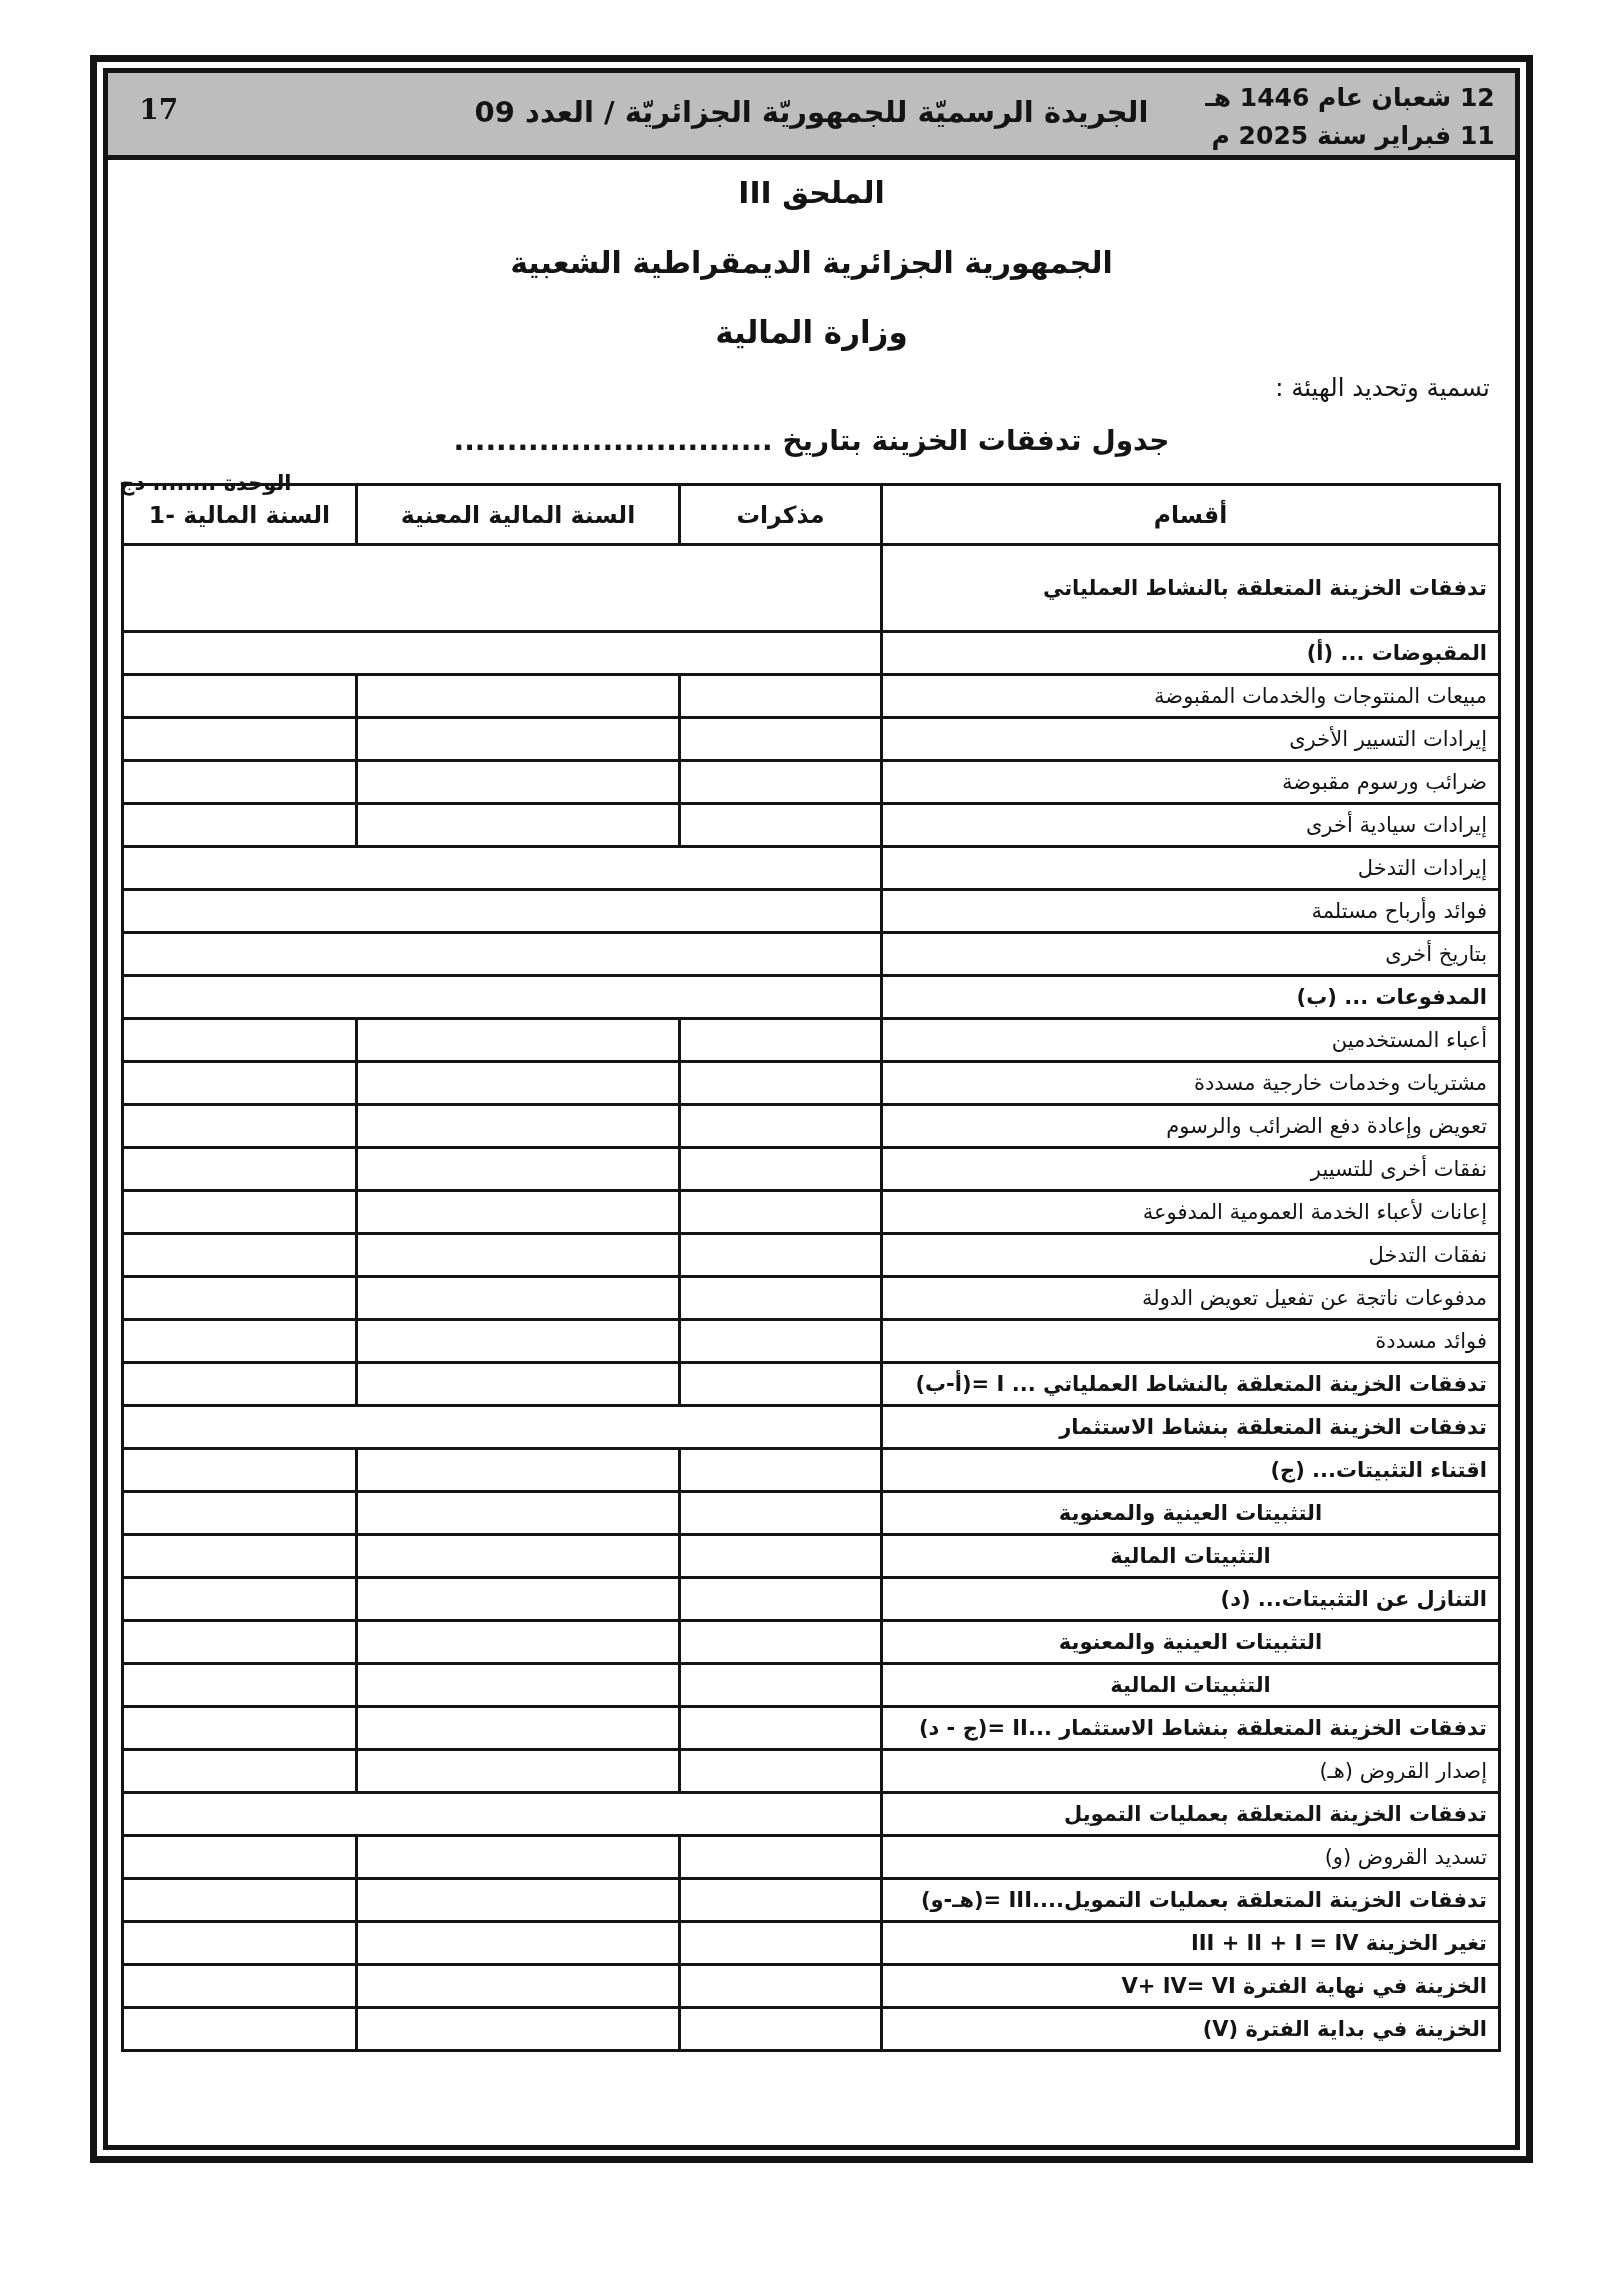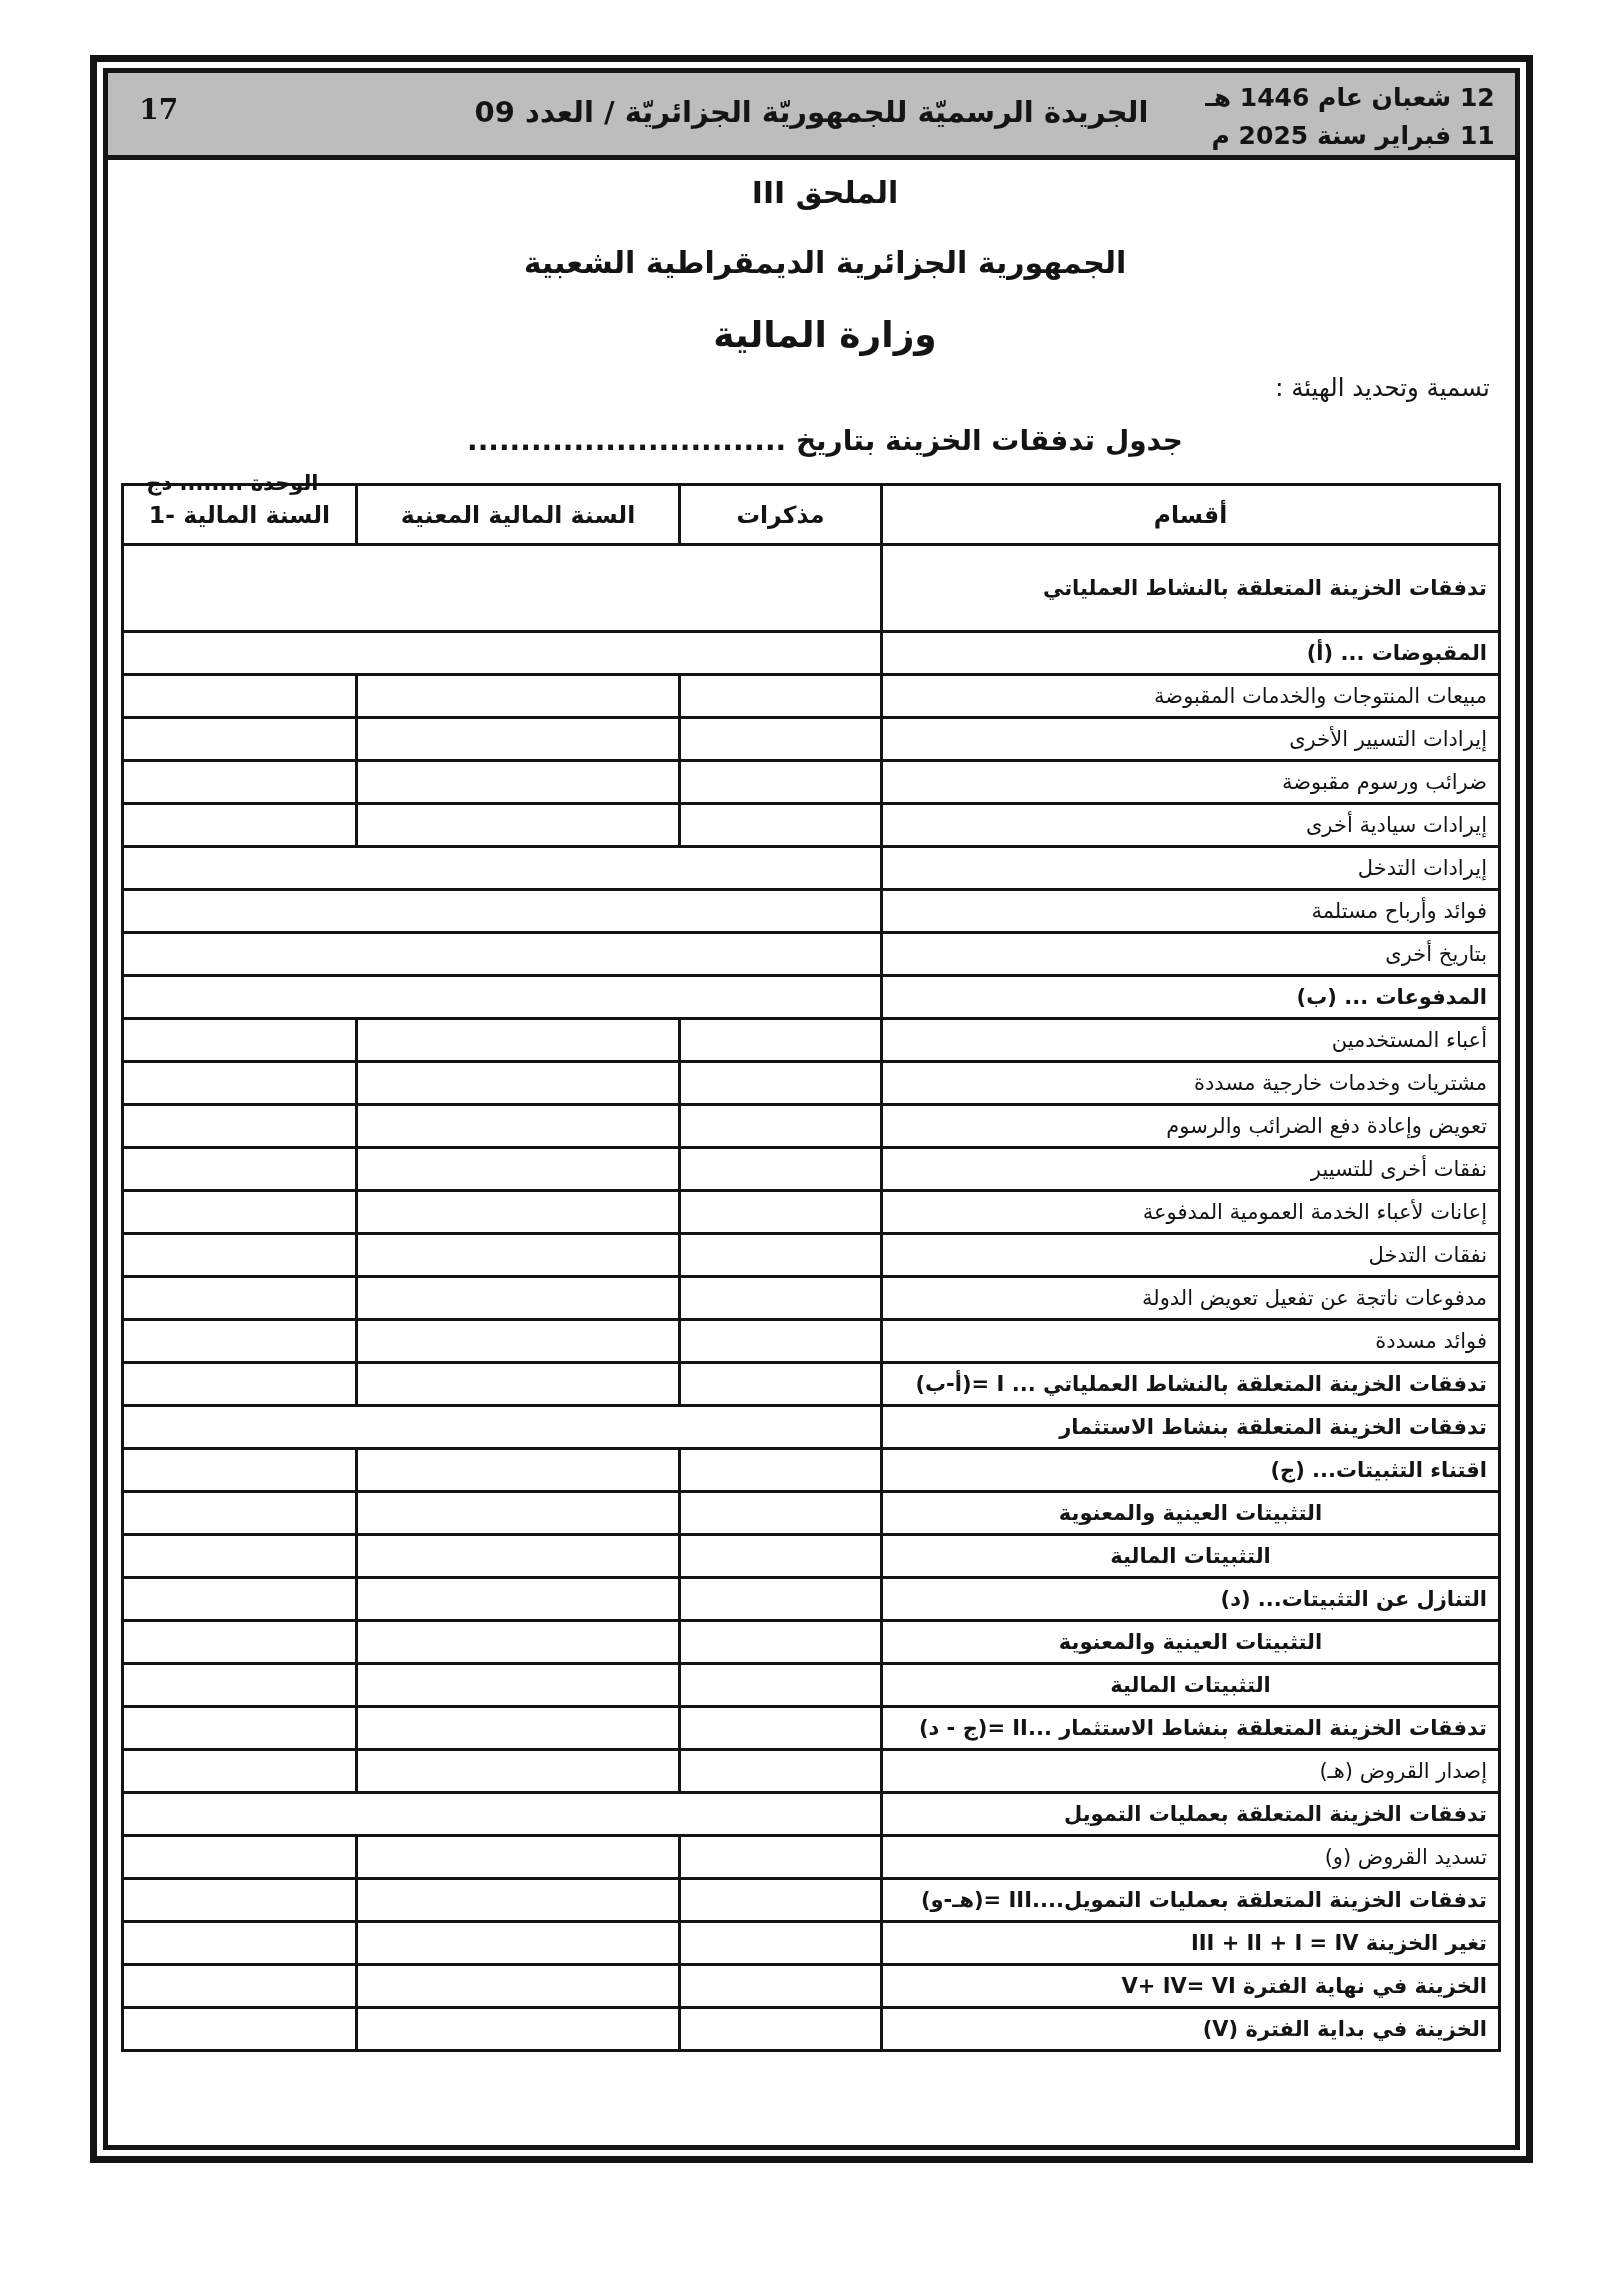"الملحق III" .t-line { padding-left: 27px -> none }
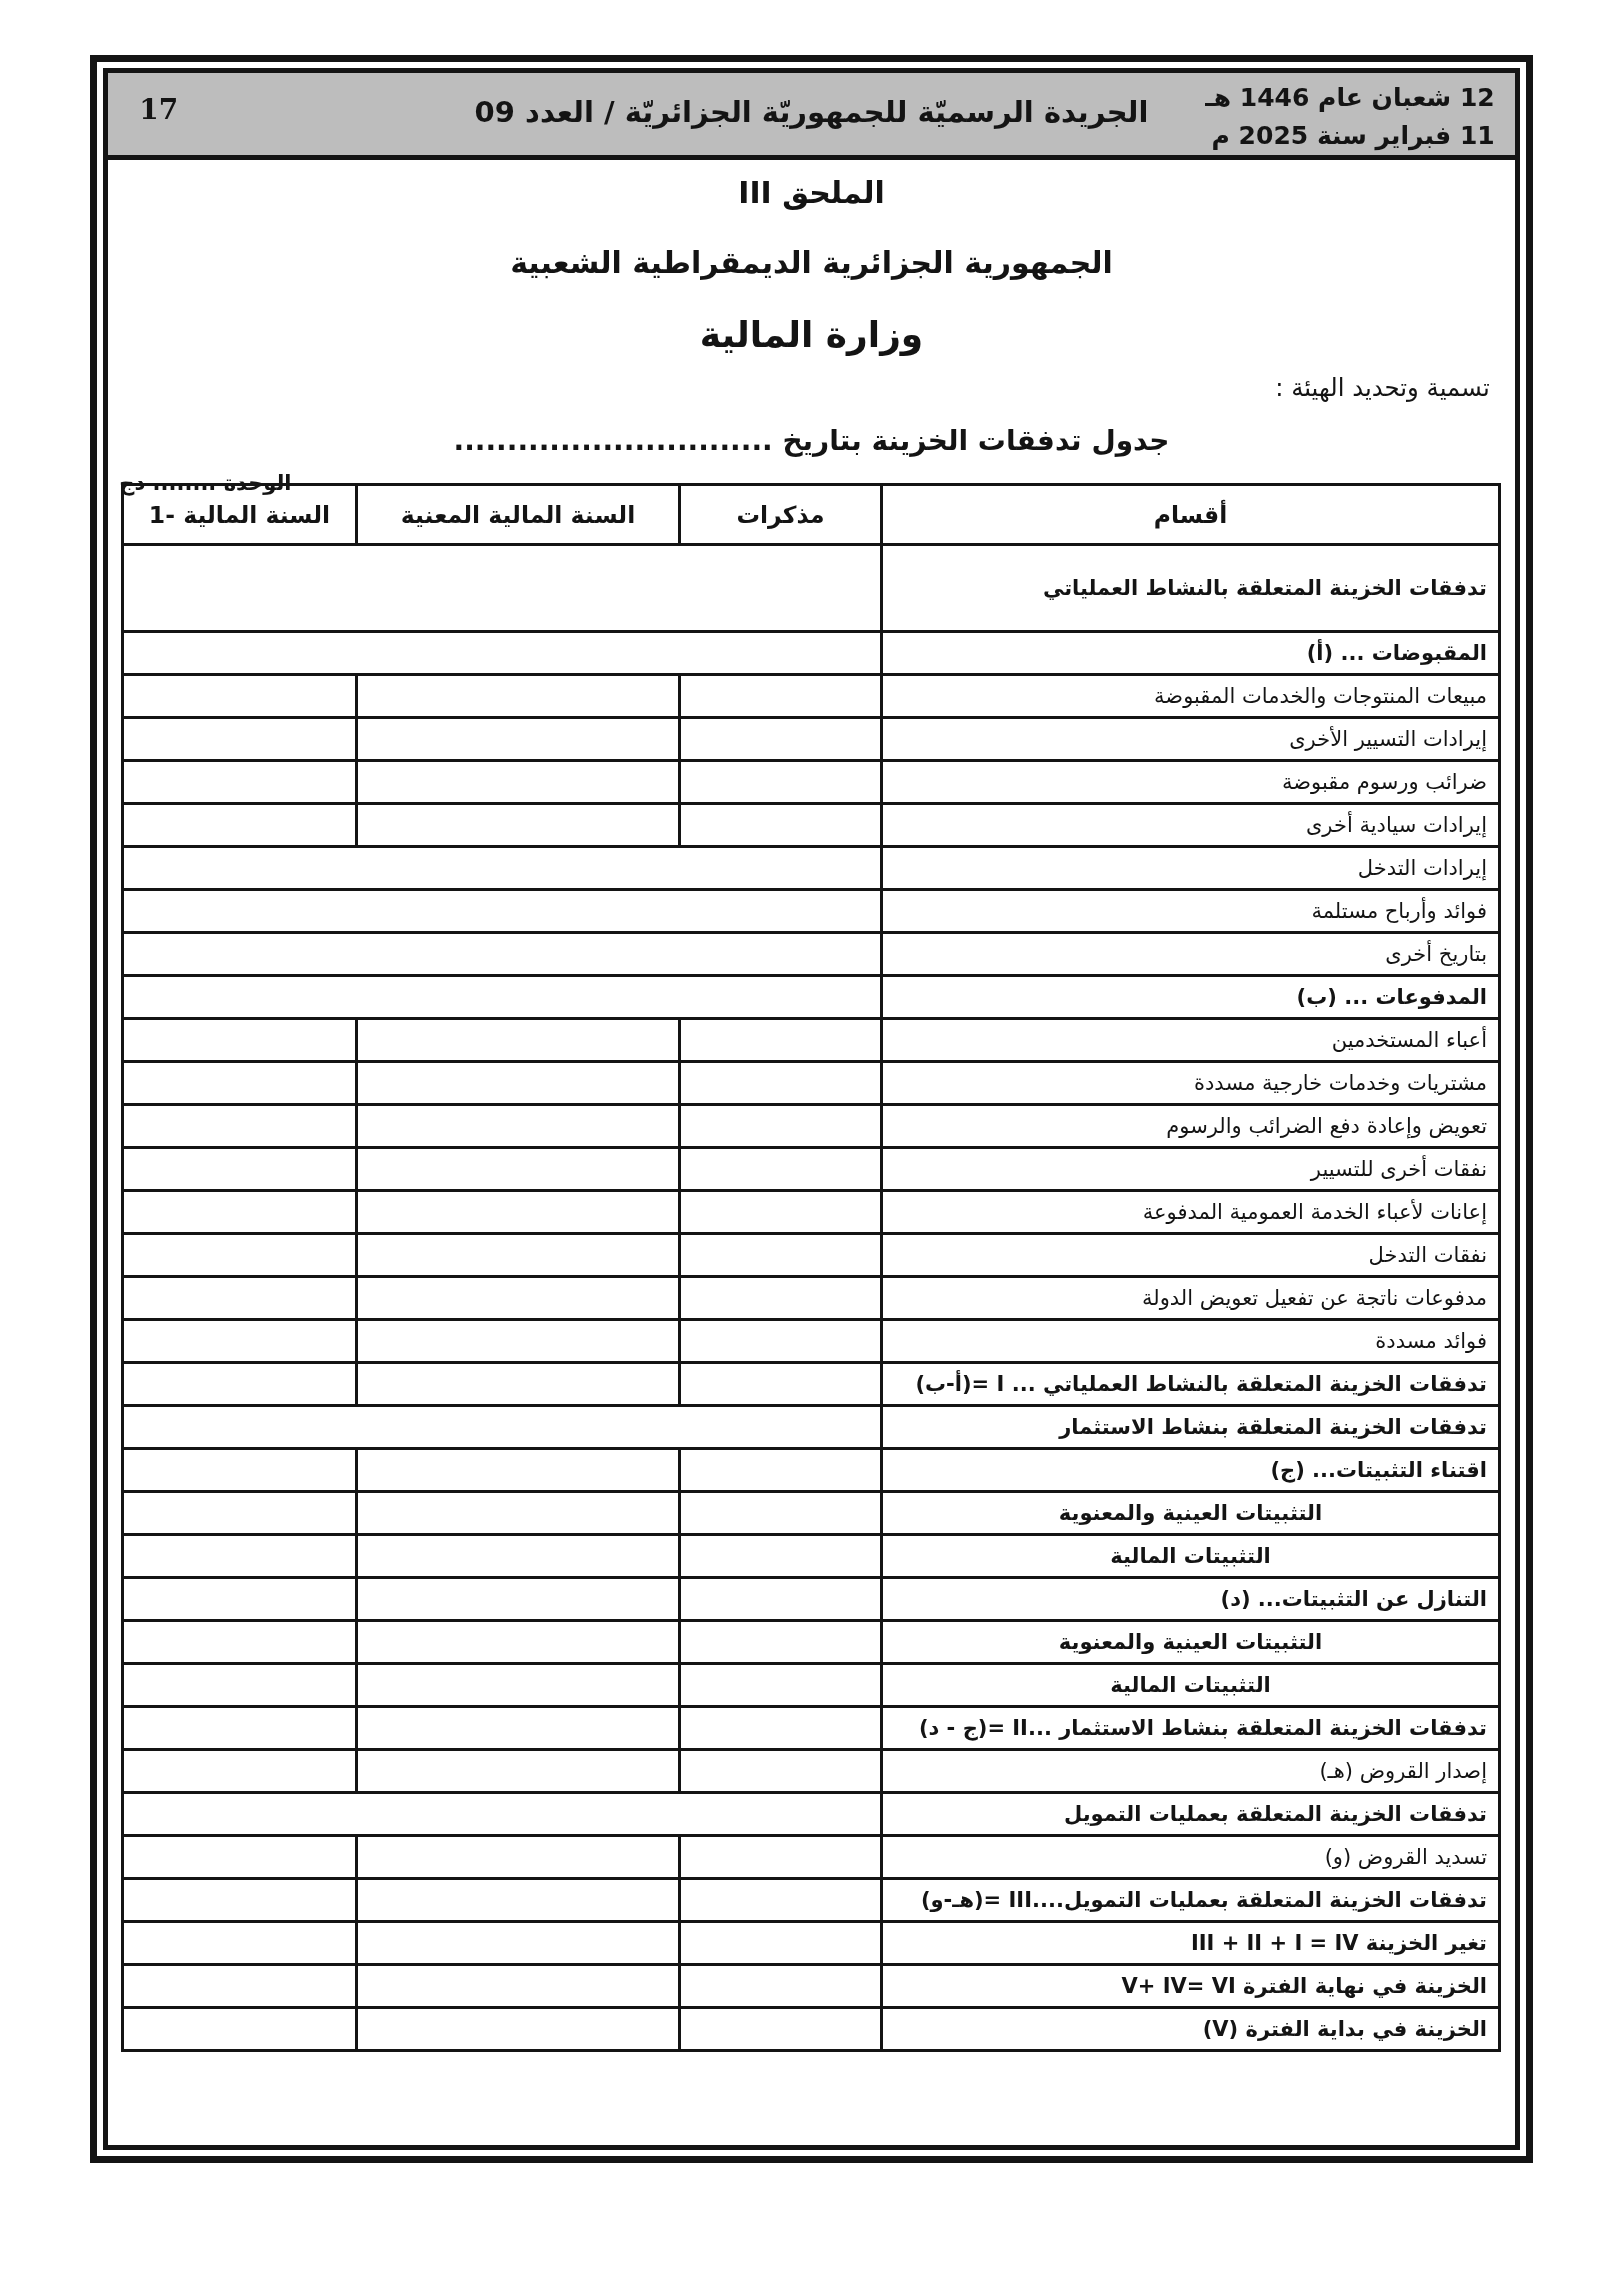"وزارة المالية" .ministry { font-size: 36px -> 31px }
